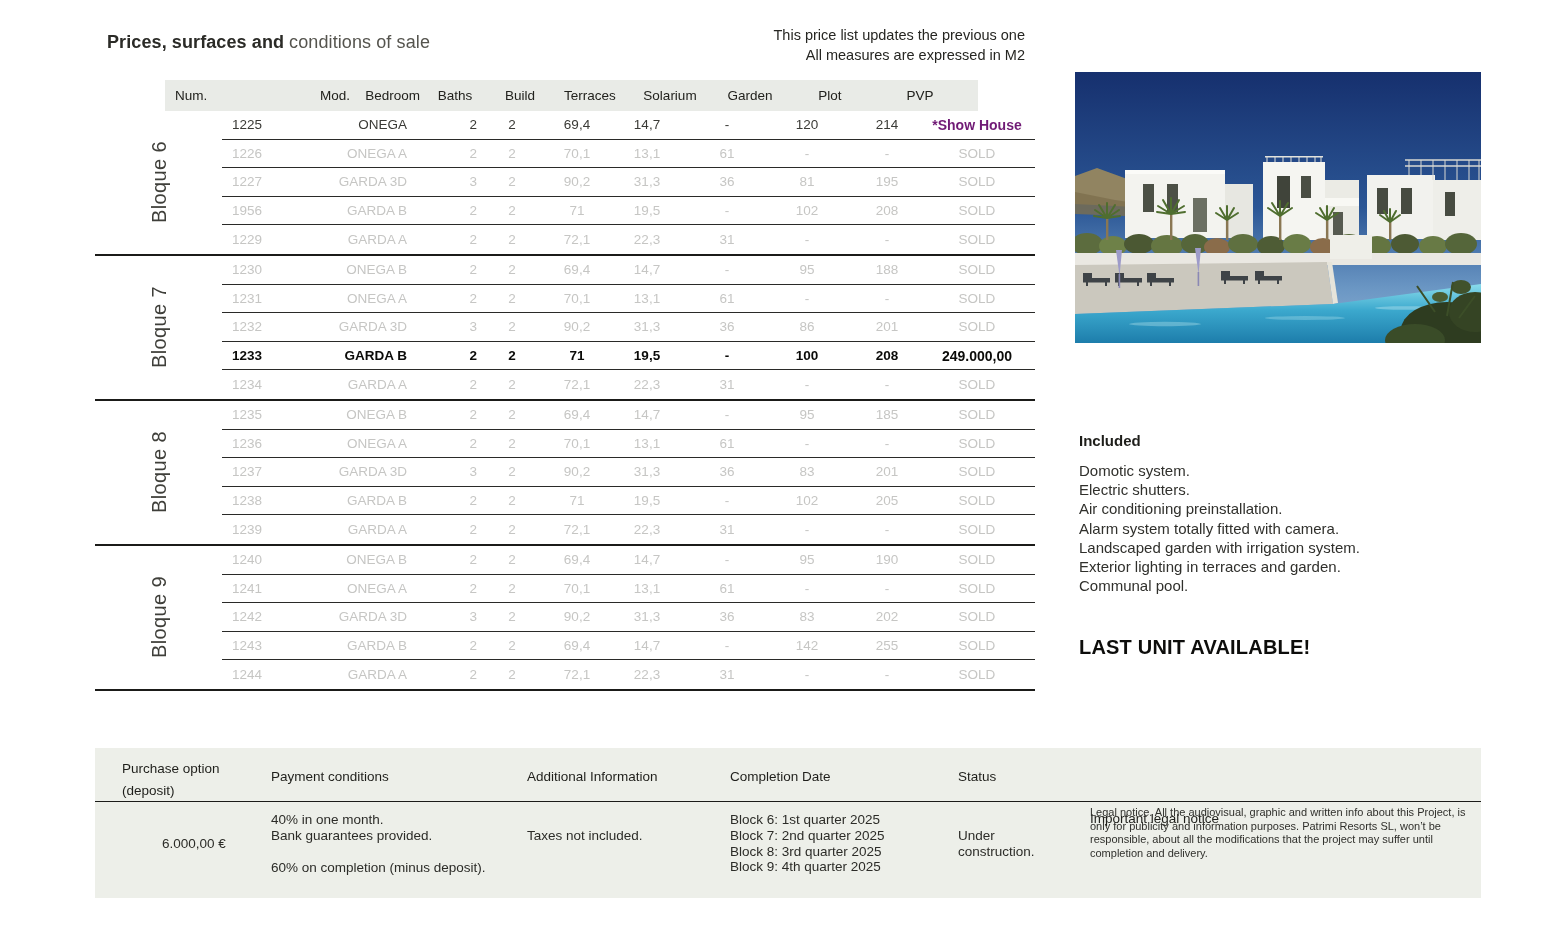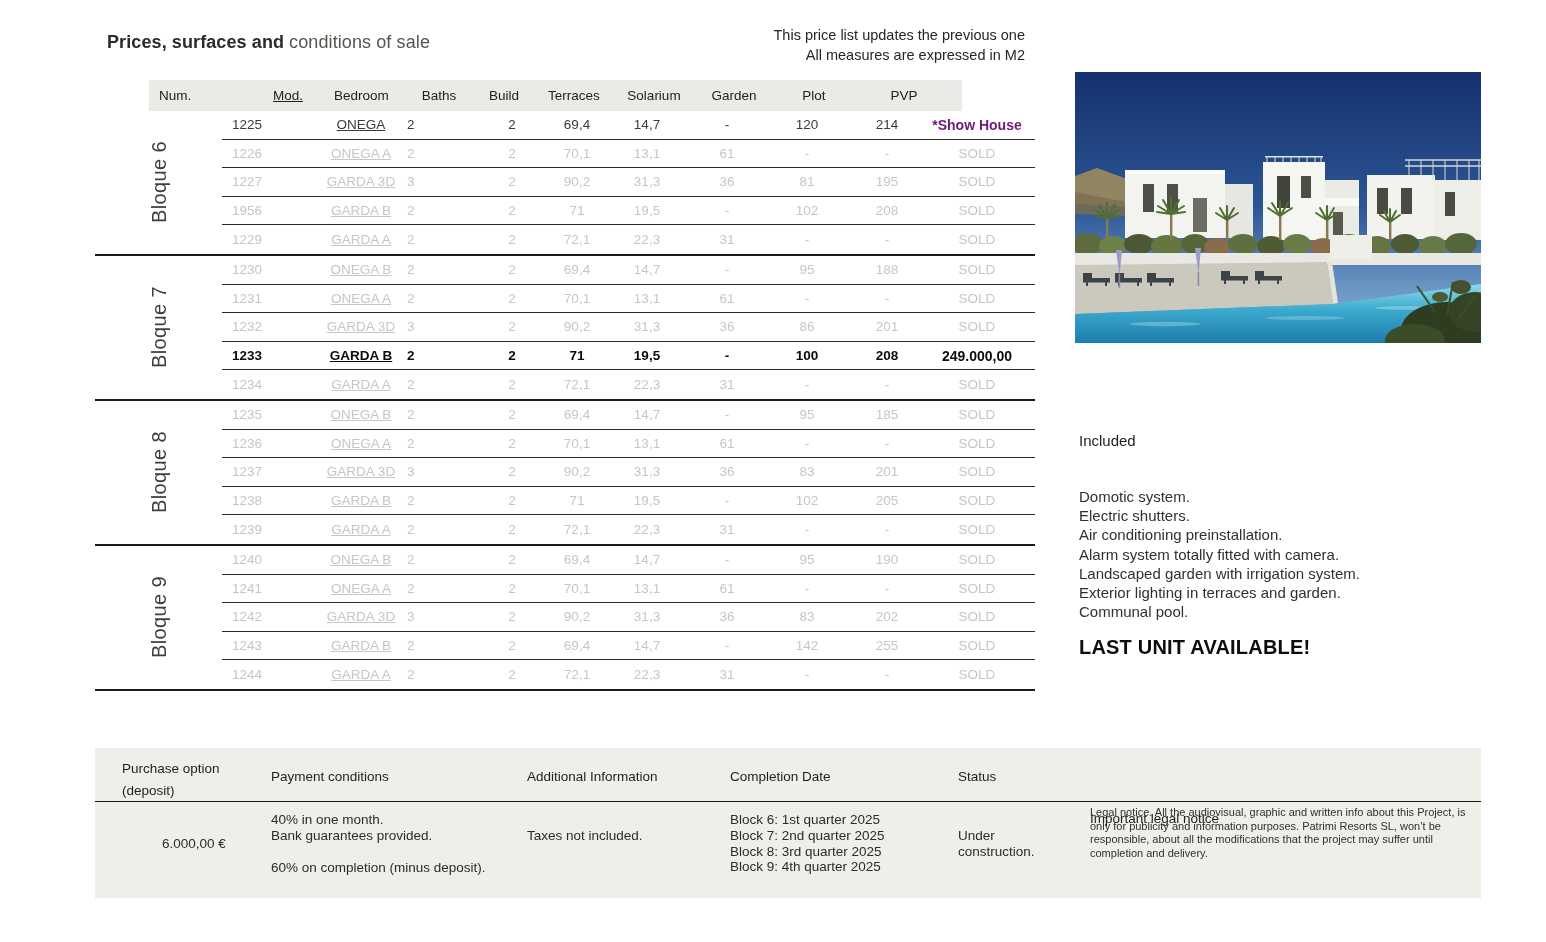"Num." .pt-header { margin-left: 54px -> 70px }
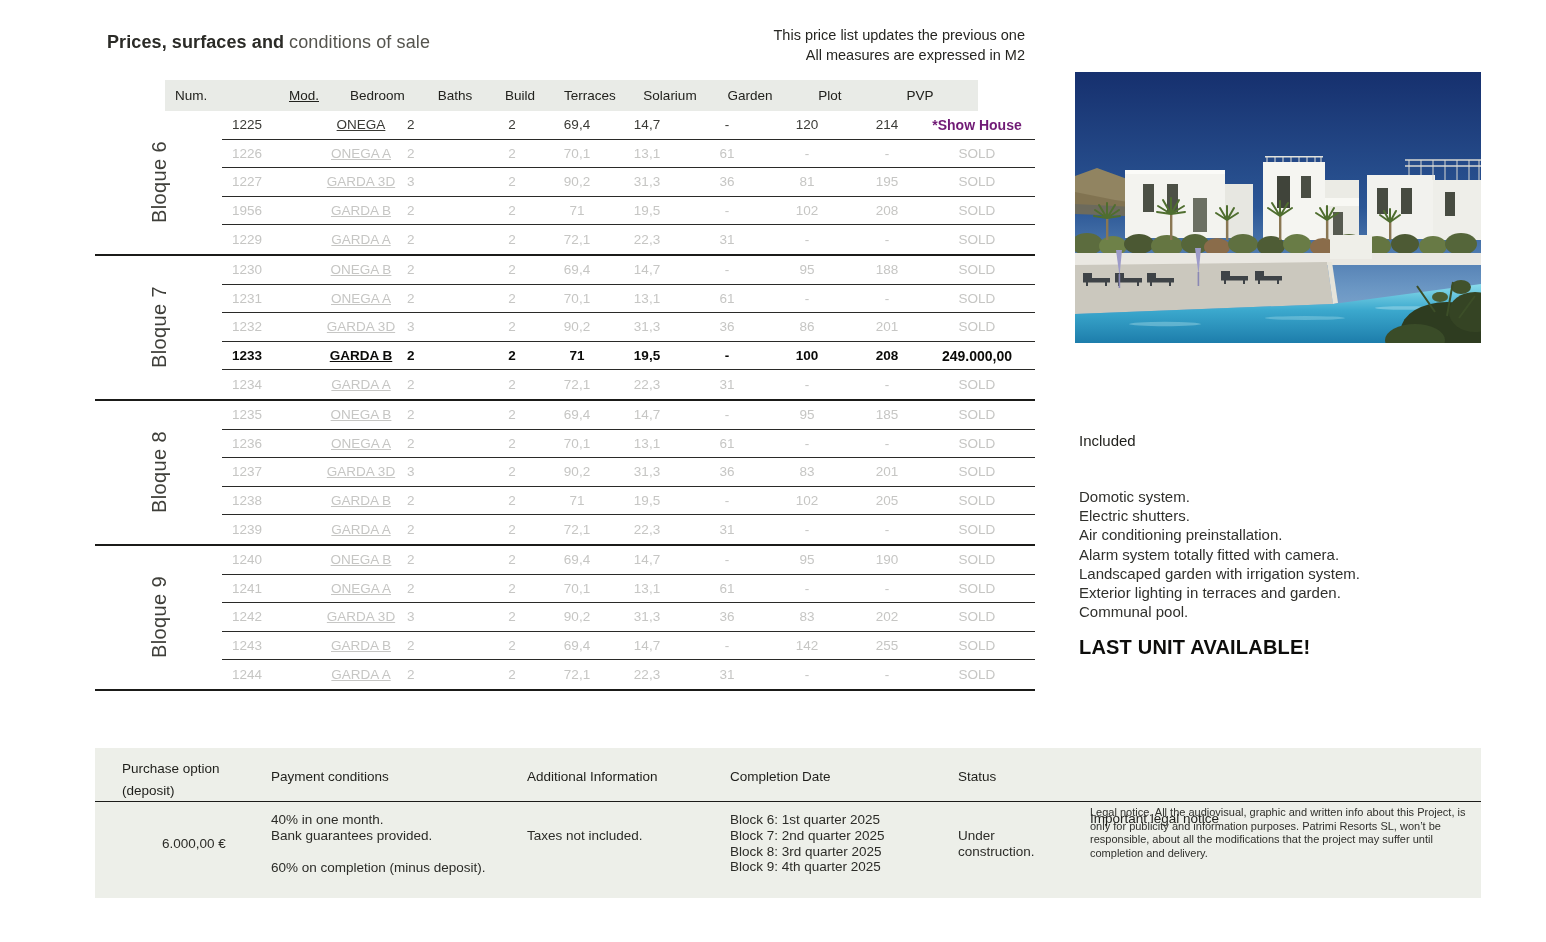"Mod." .col-1 { text-align: center -> right; text-decoration: underline -> none }
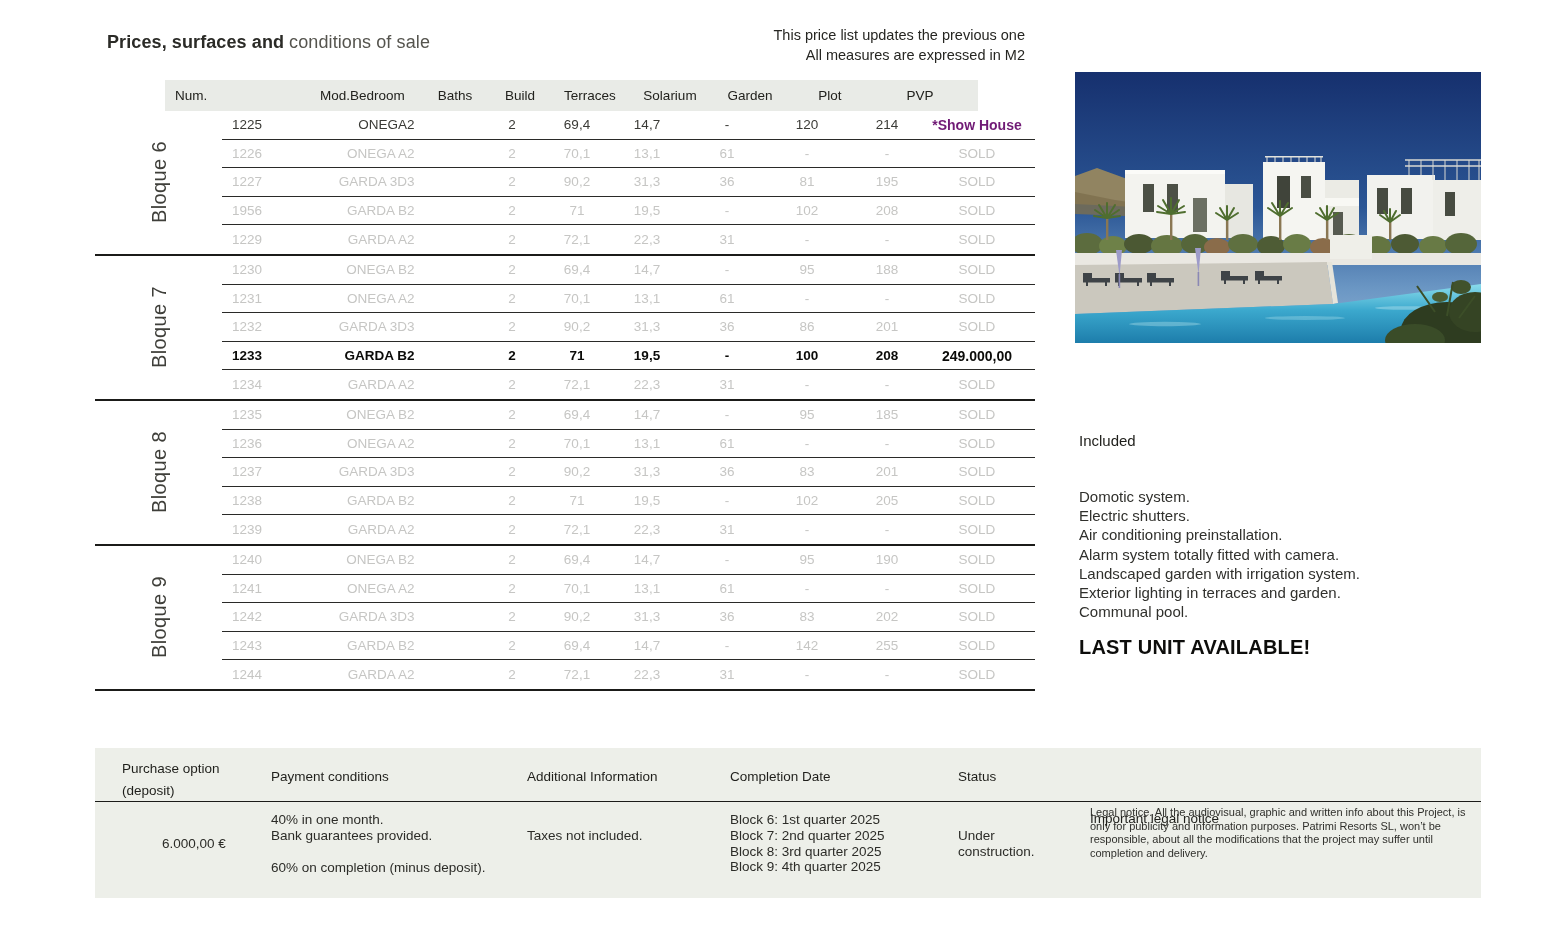"Bedroom" .col-2 { text-align: left -> right }
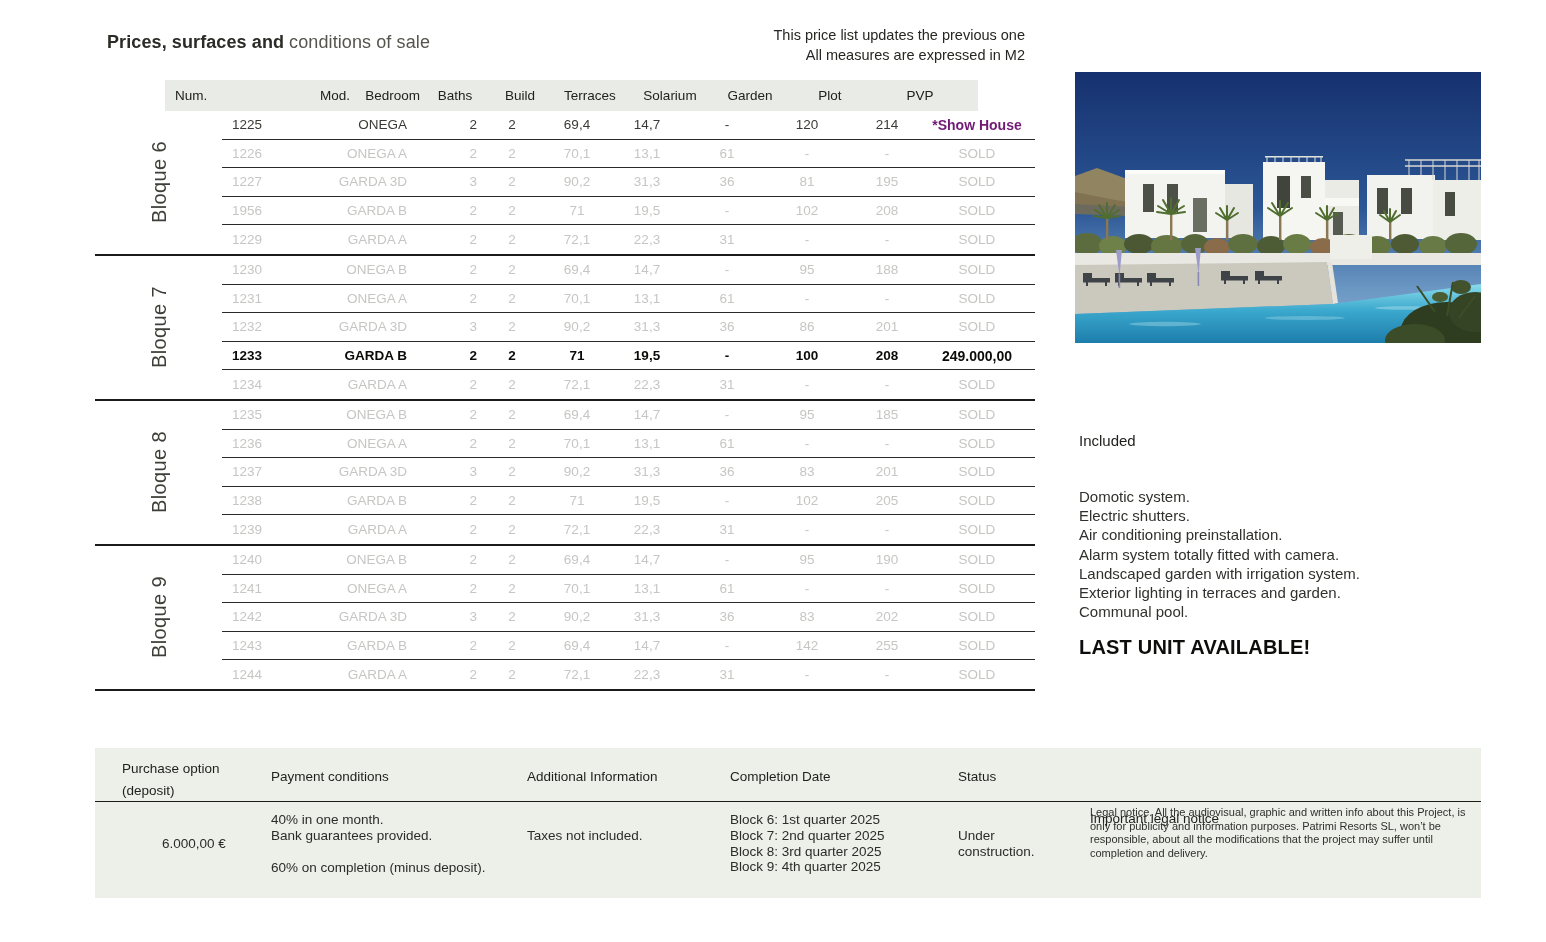"Included" .included-title { font-weight: 400 -> 700; margin-bottom: 38px -> 12px }
